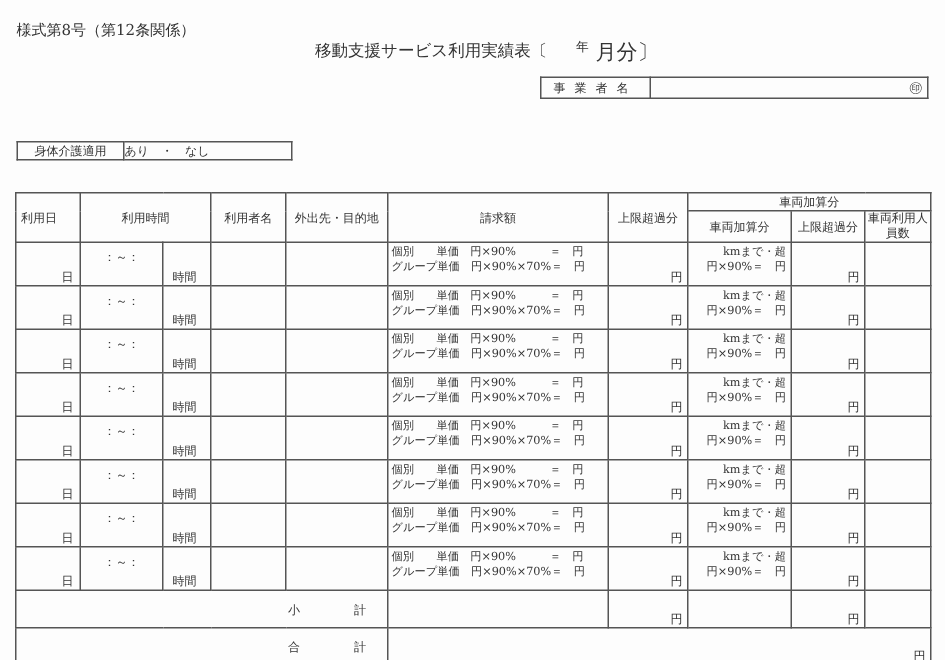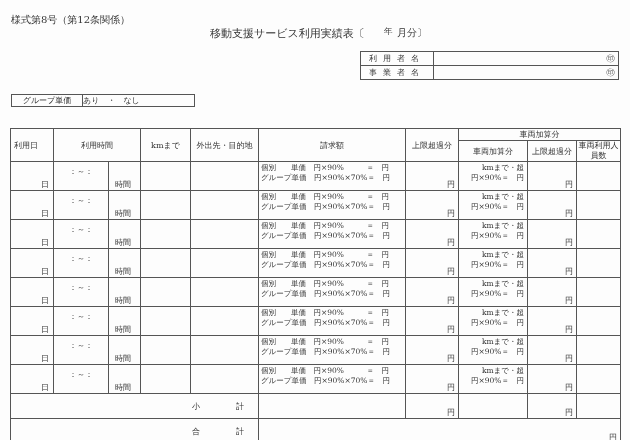"月分〕" .t-month { font-size: 10px -> 14px }
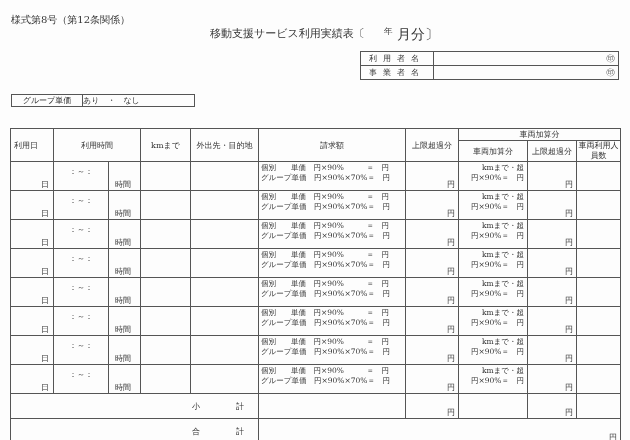"利用者名" tr { html: <tr> <td>利用者名</td> <td><span>㊞</span></td> </tr> -> none }
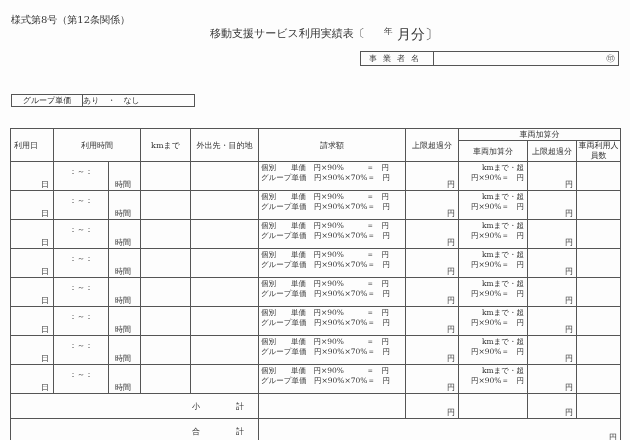"グループ単価" td.lbl { text: グループ単価 -> 身体介護適用 }
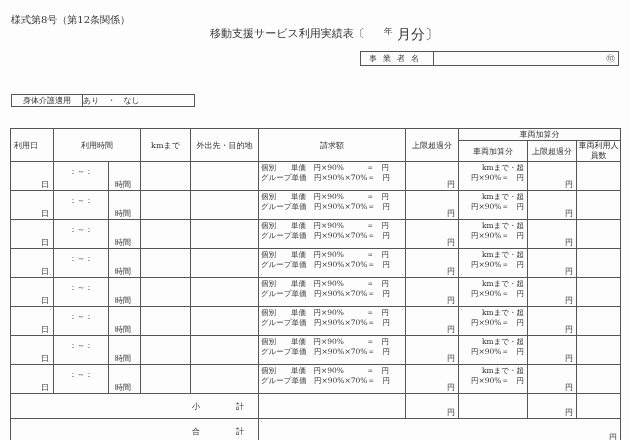"kmまで" td { text: kmまで -> 利用者名 }
